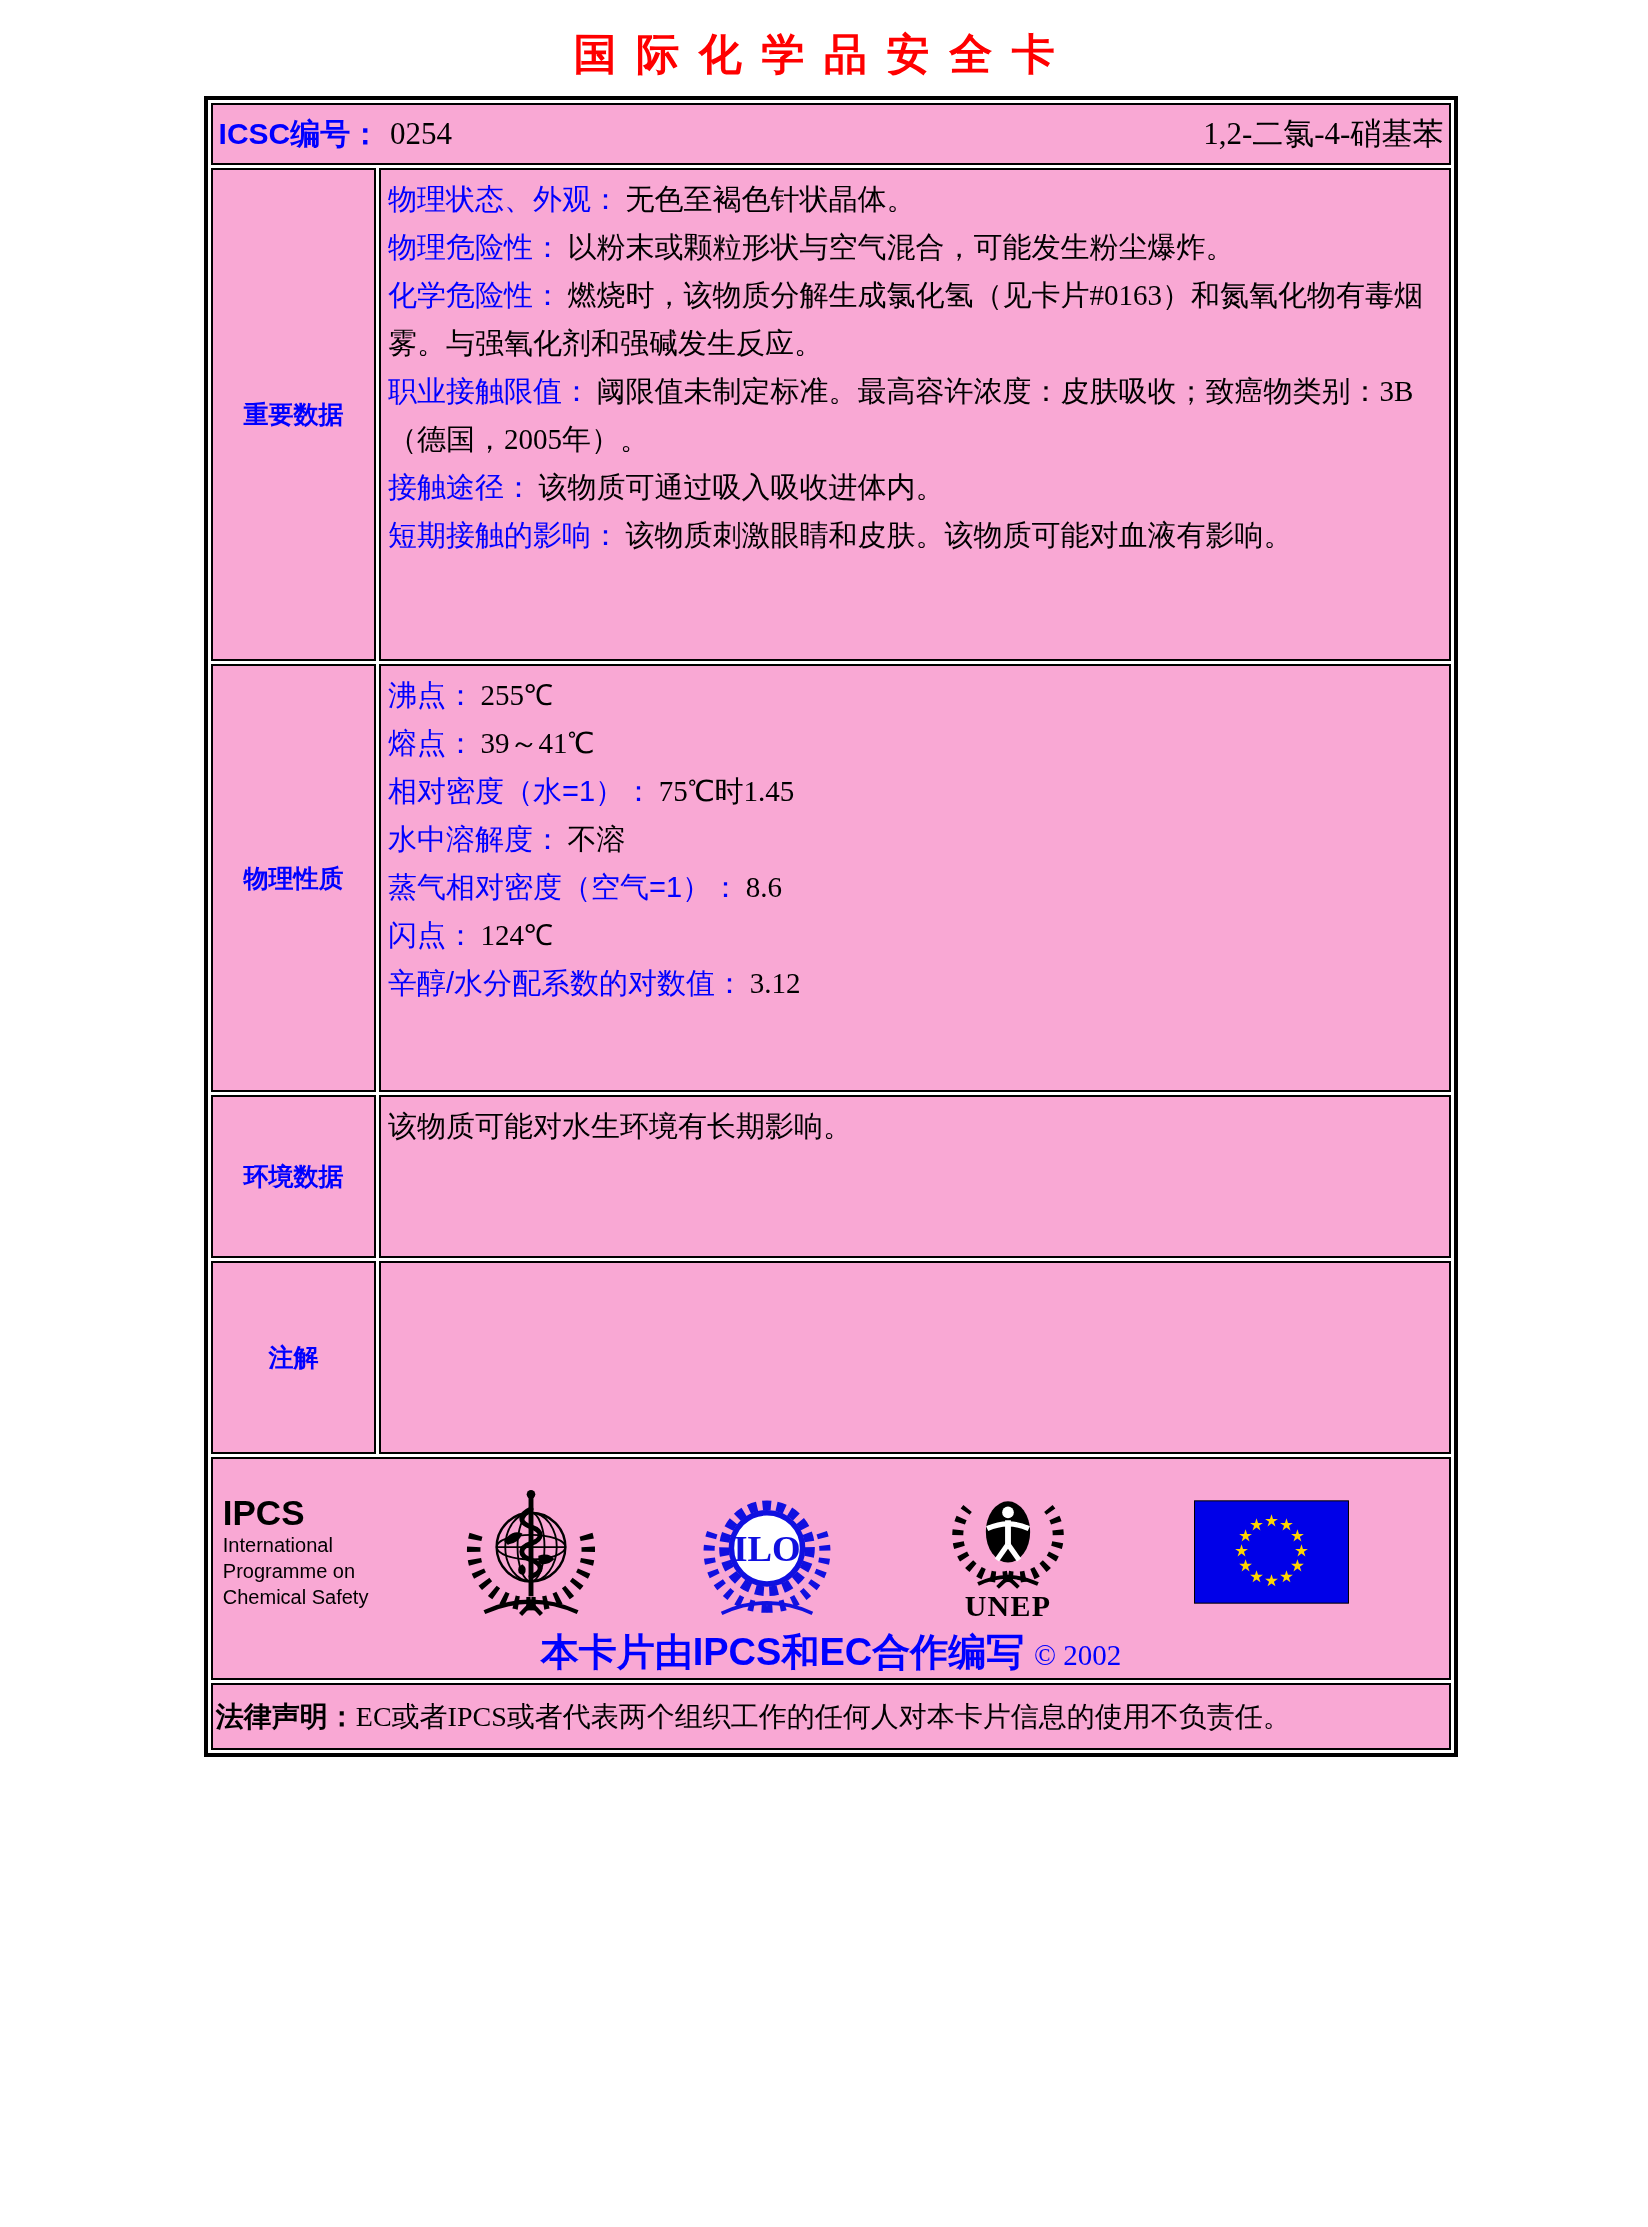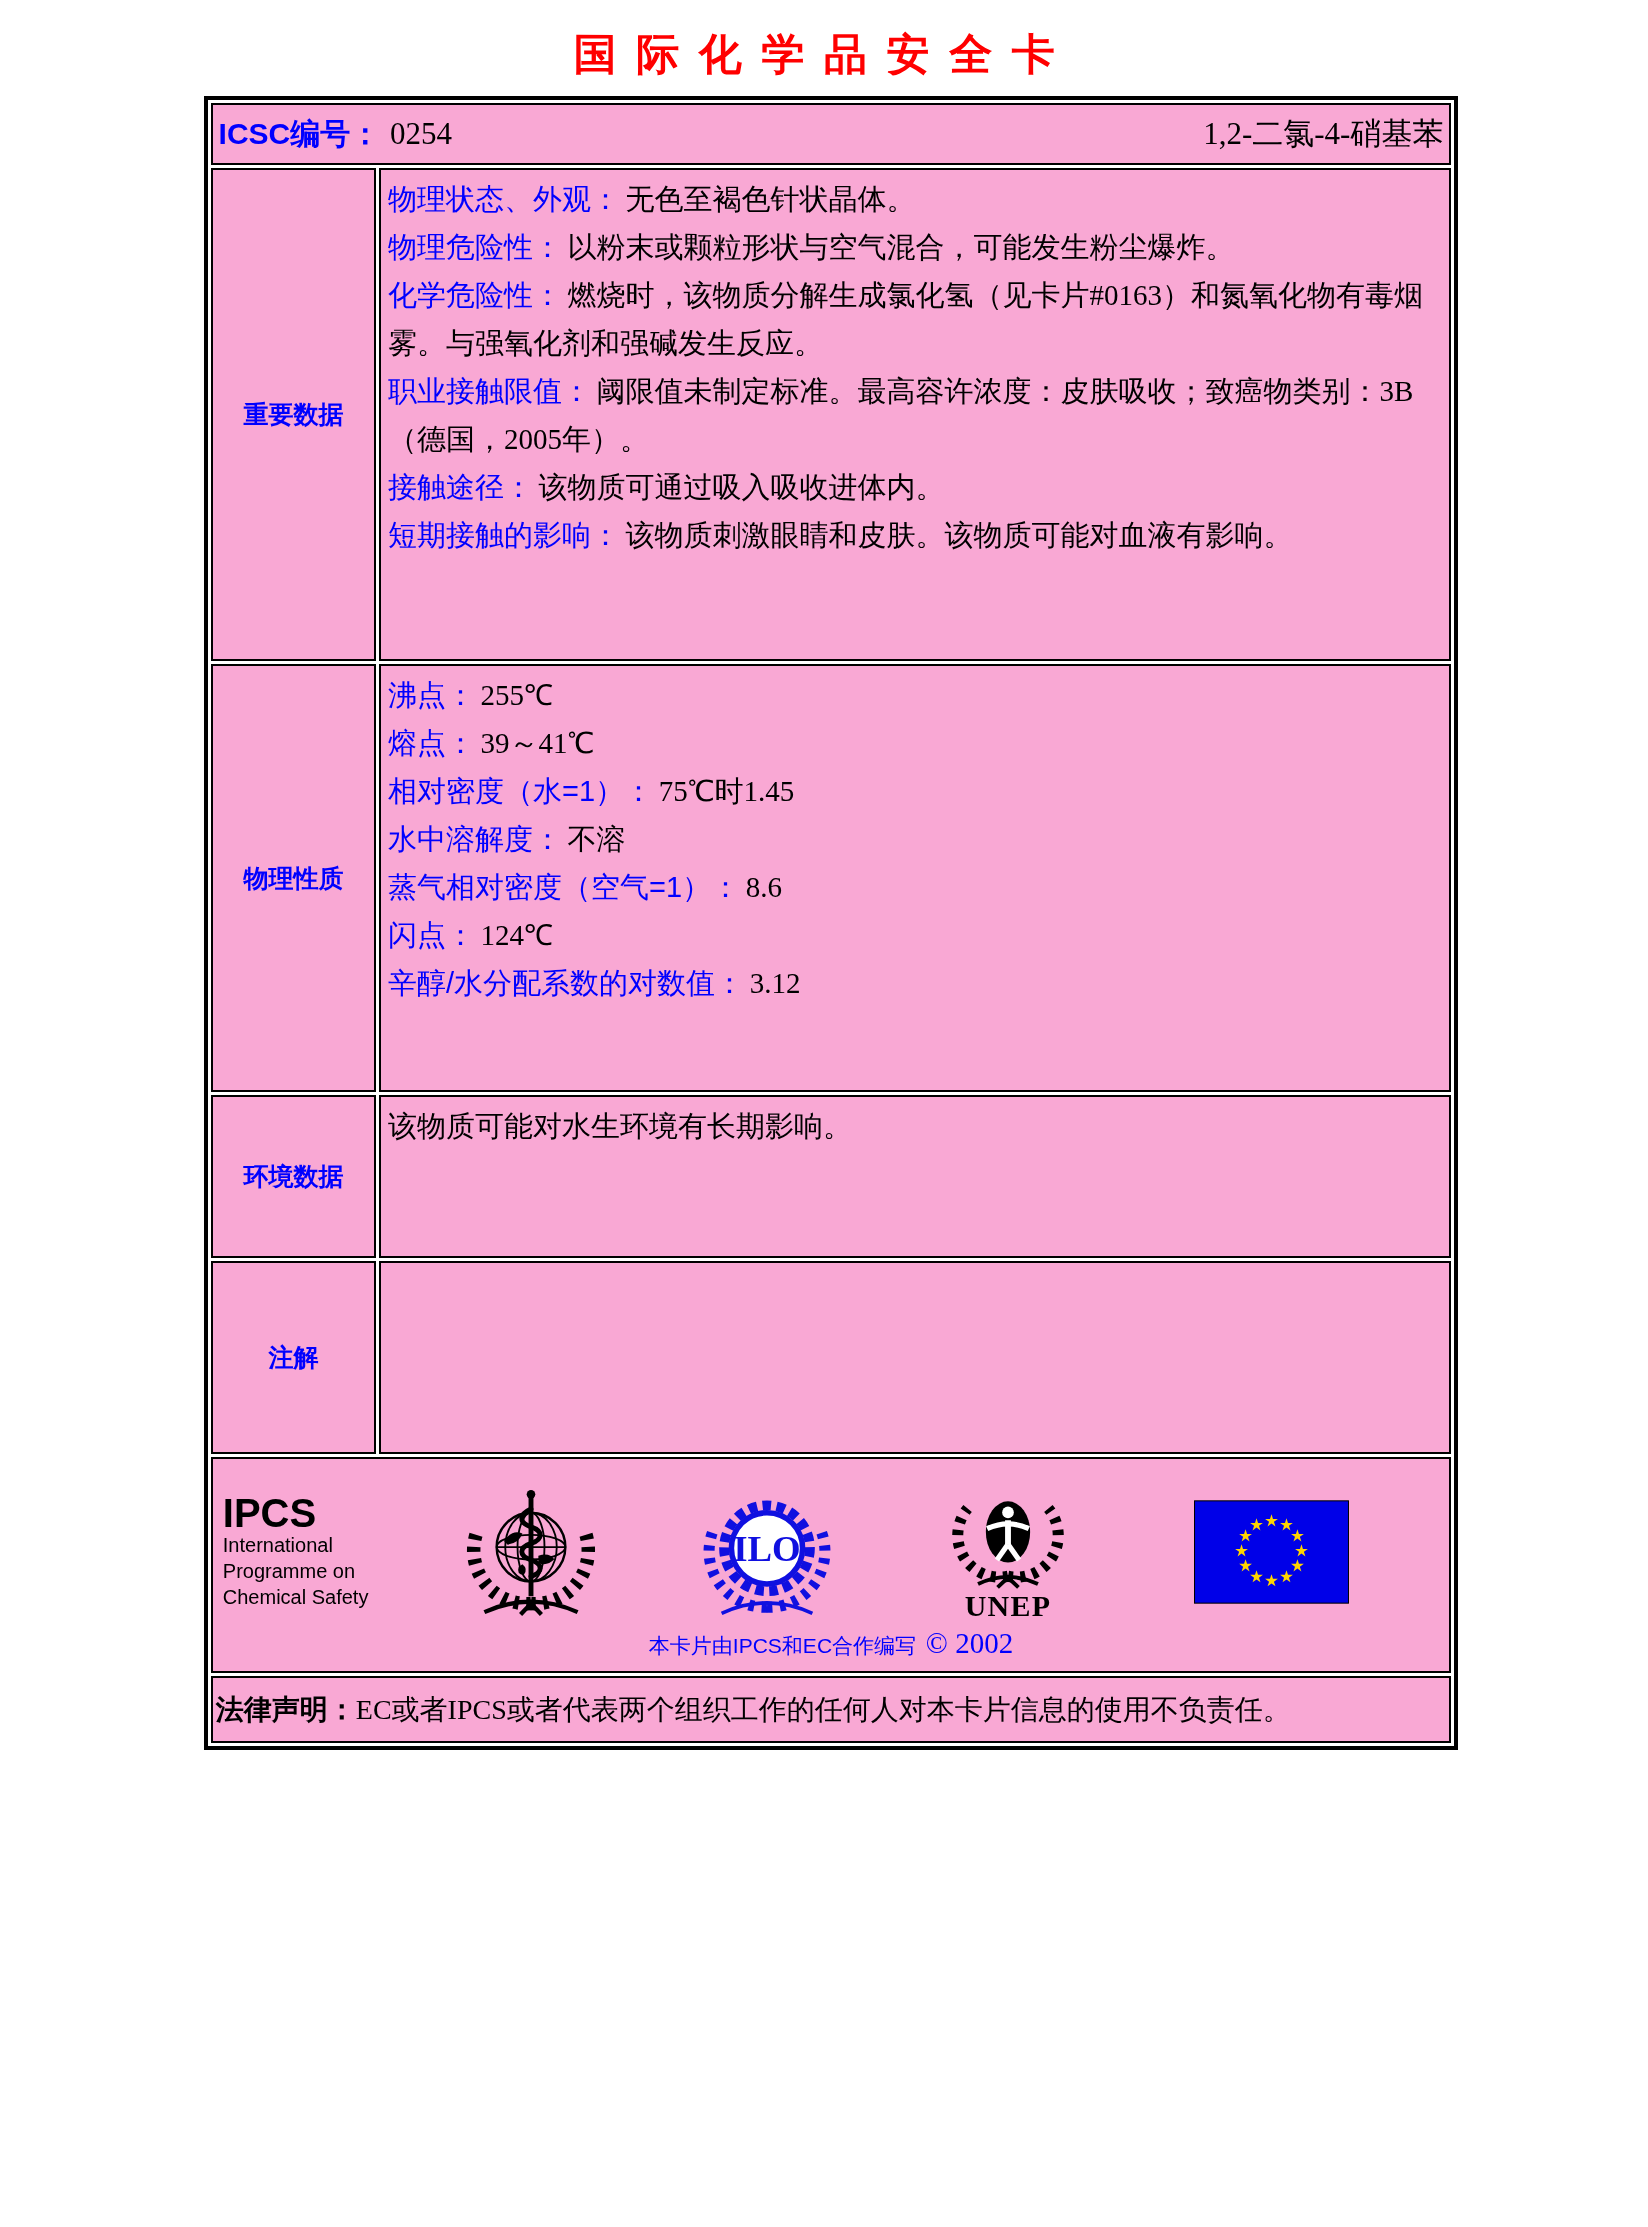"IPCS" .ipcs-title { font-size: 40px -> 35px }
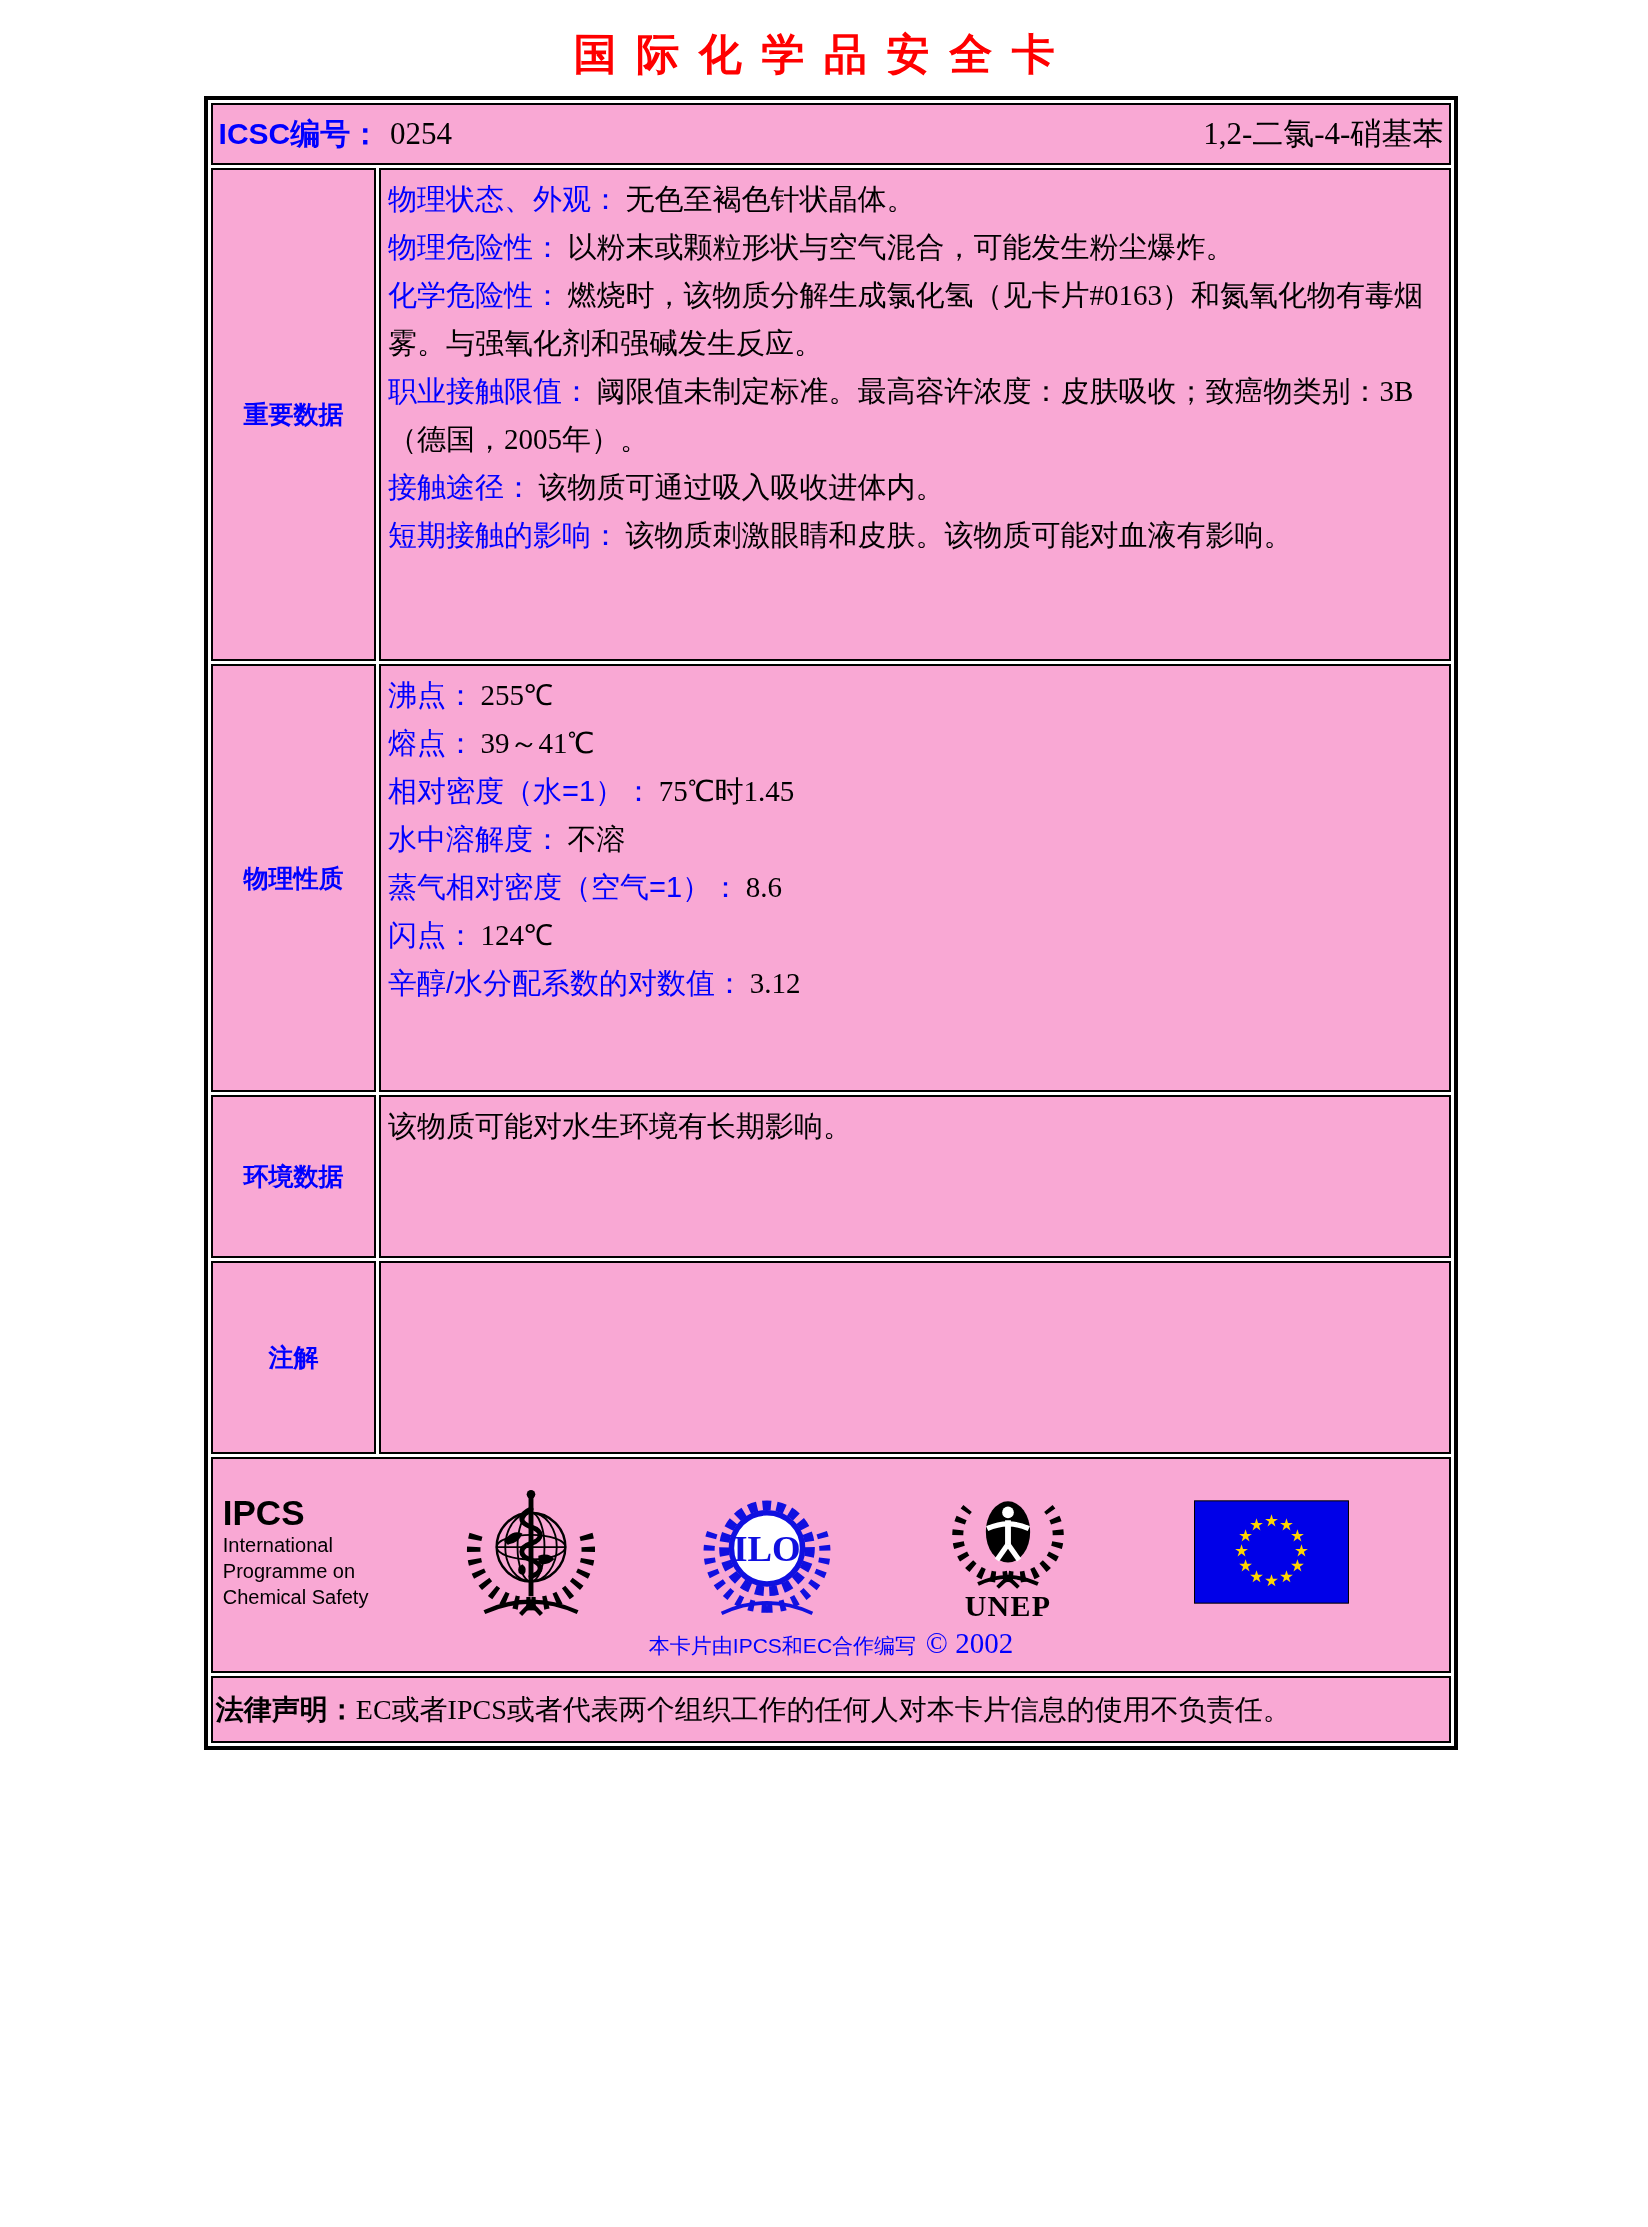"本卡片由IPCS和EC合作编写" .cap-main { font-size: 21px -> 38px; font-weight: normal -> bold }
